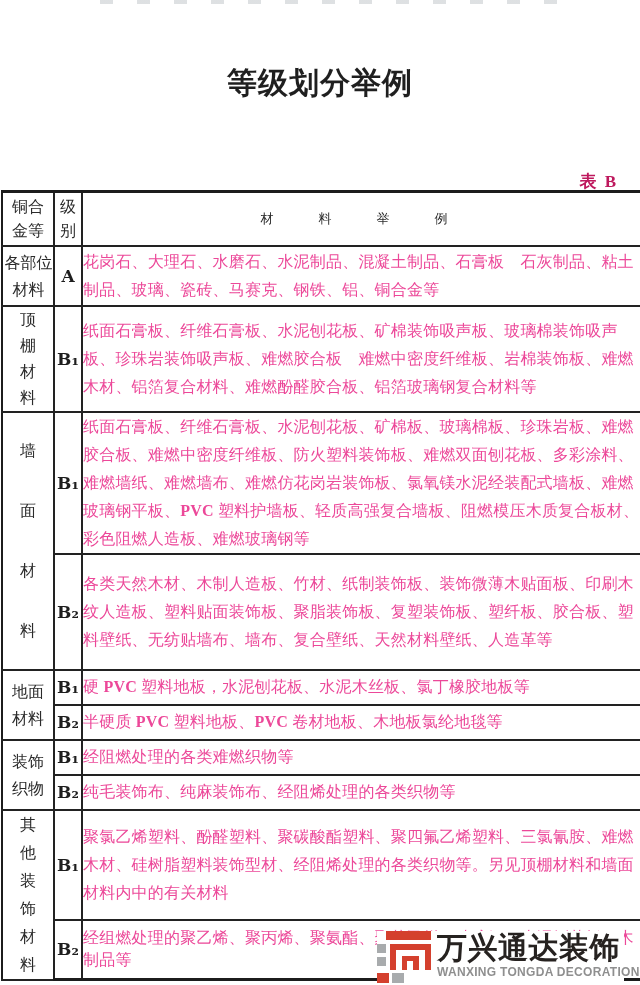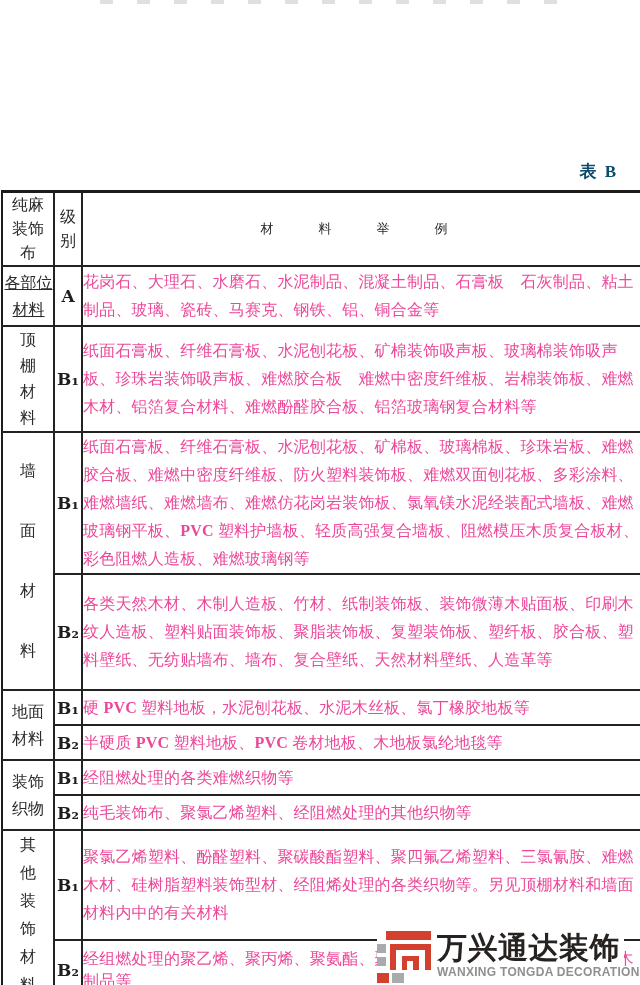"等级划分举例" div { html: none -> <div>等级划分举例</div> }
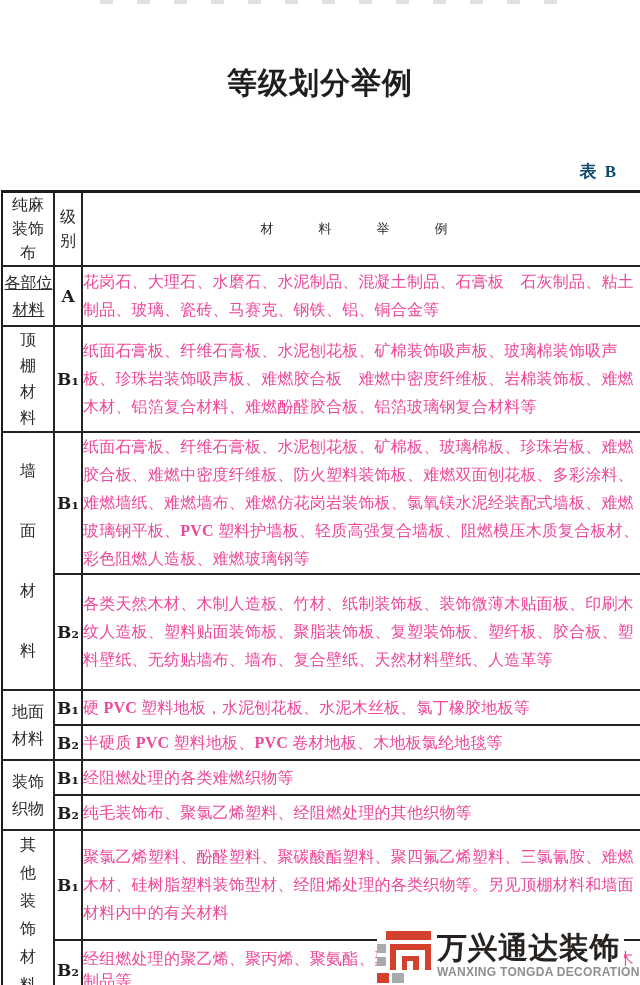"表 B" .table-label { color: #0c4a6e -> #be185d; top: 160px -> 170px }
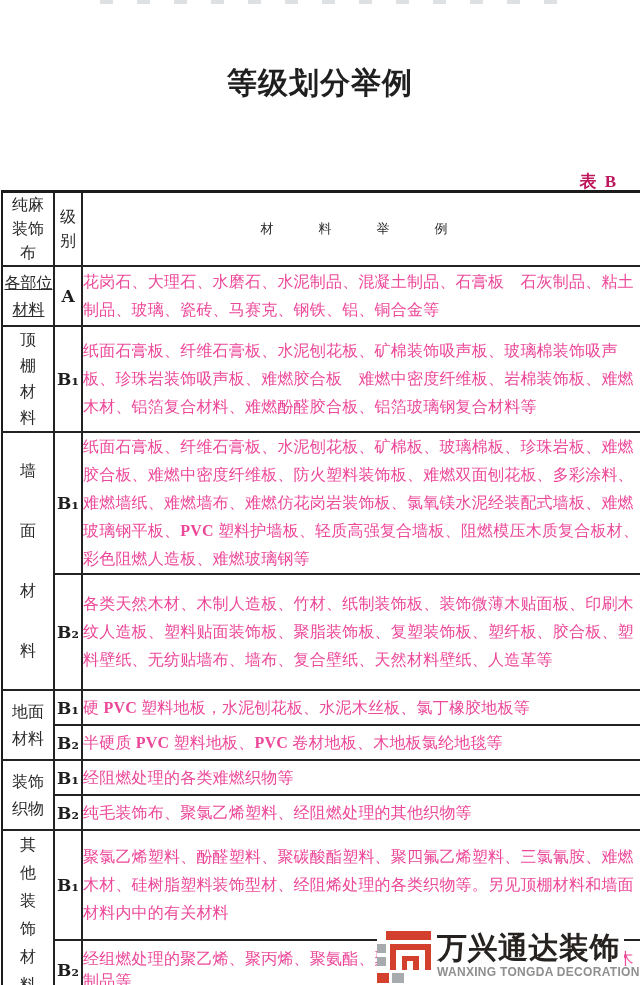"纯麻装饰布" div.vtxt { text: 纯麻装饰布 -> 铜合金等 }
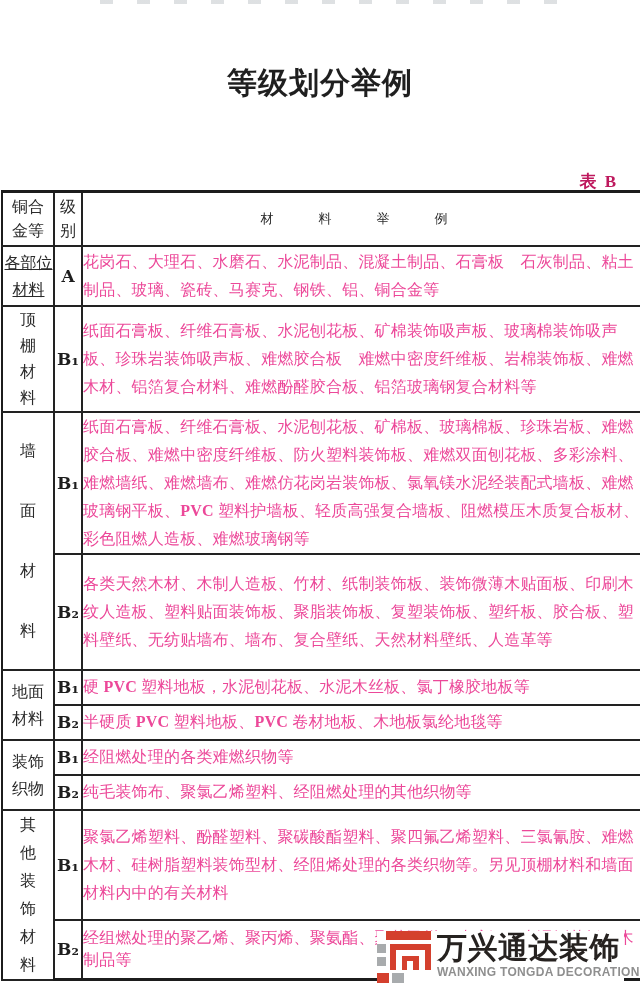"各部位材料" .w51 { text-decoration: underline -> none }
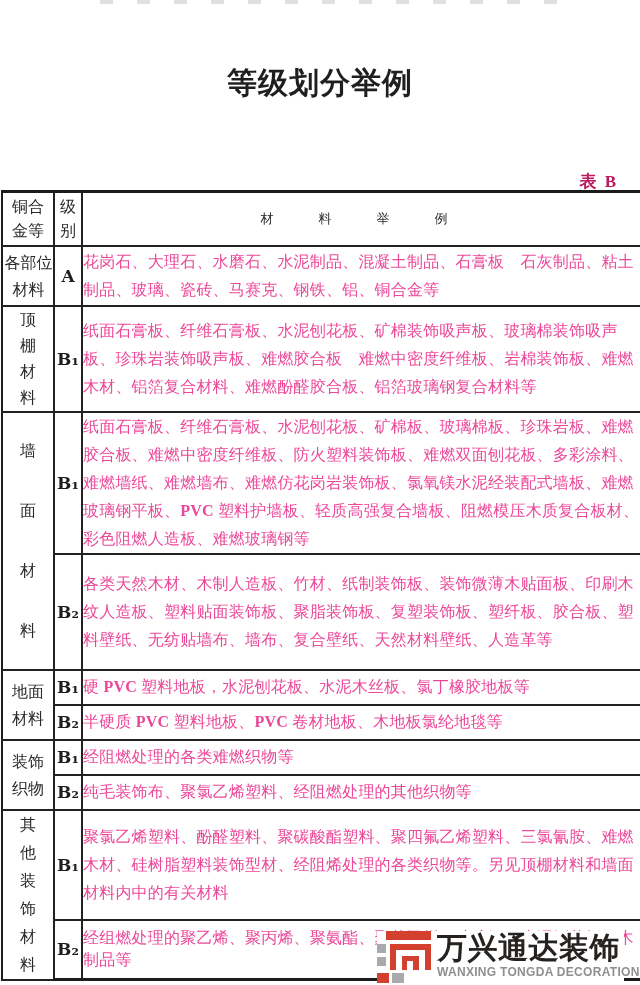"纯毛装饰布、聚氯乙烯塑料、经阻燃处理的其他织物等" td.ex { text: 聚氯乙烯塑料、经阻燃处理的其他 -> 纯麻装饰布、经阻烯处理的各类 }
